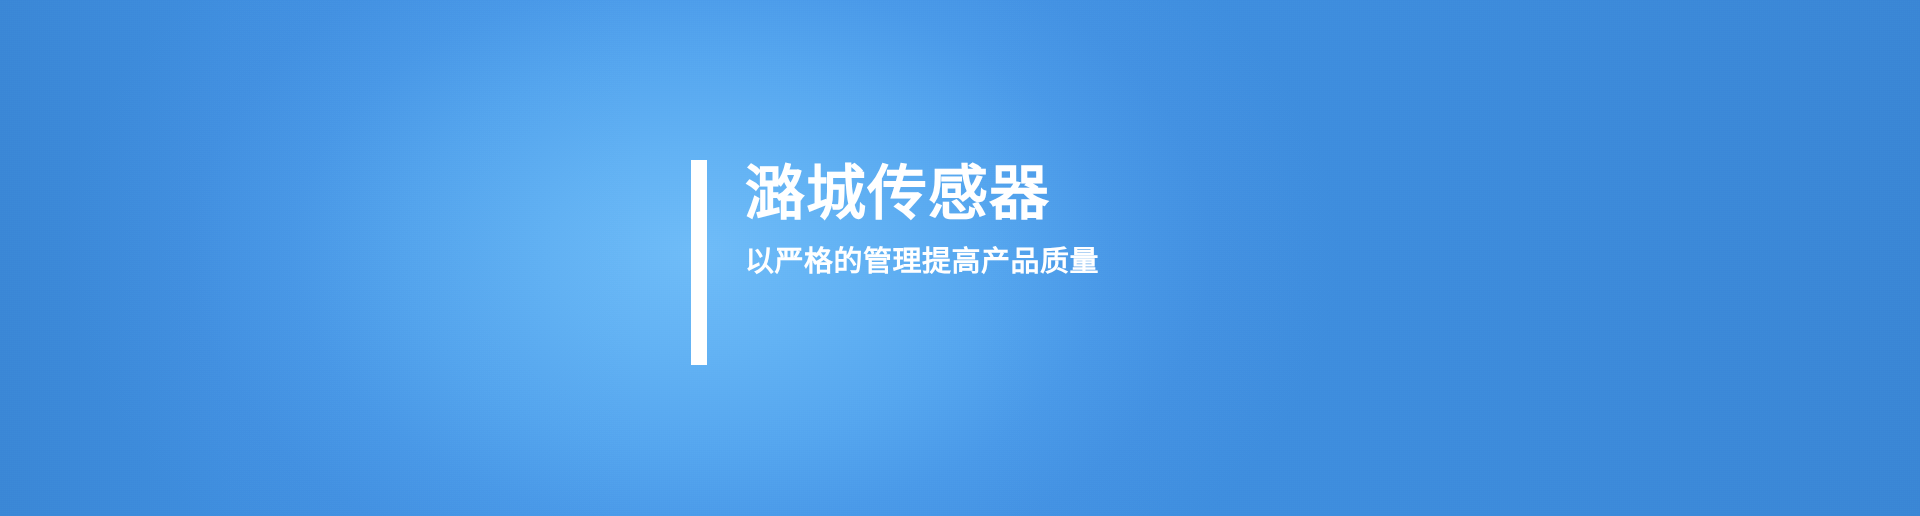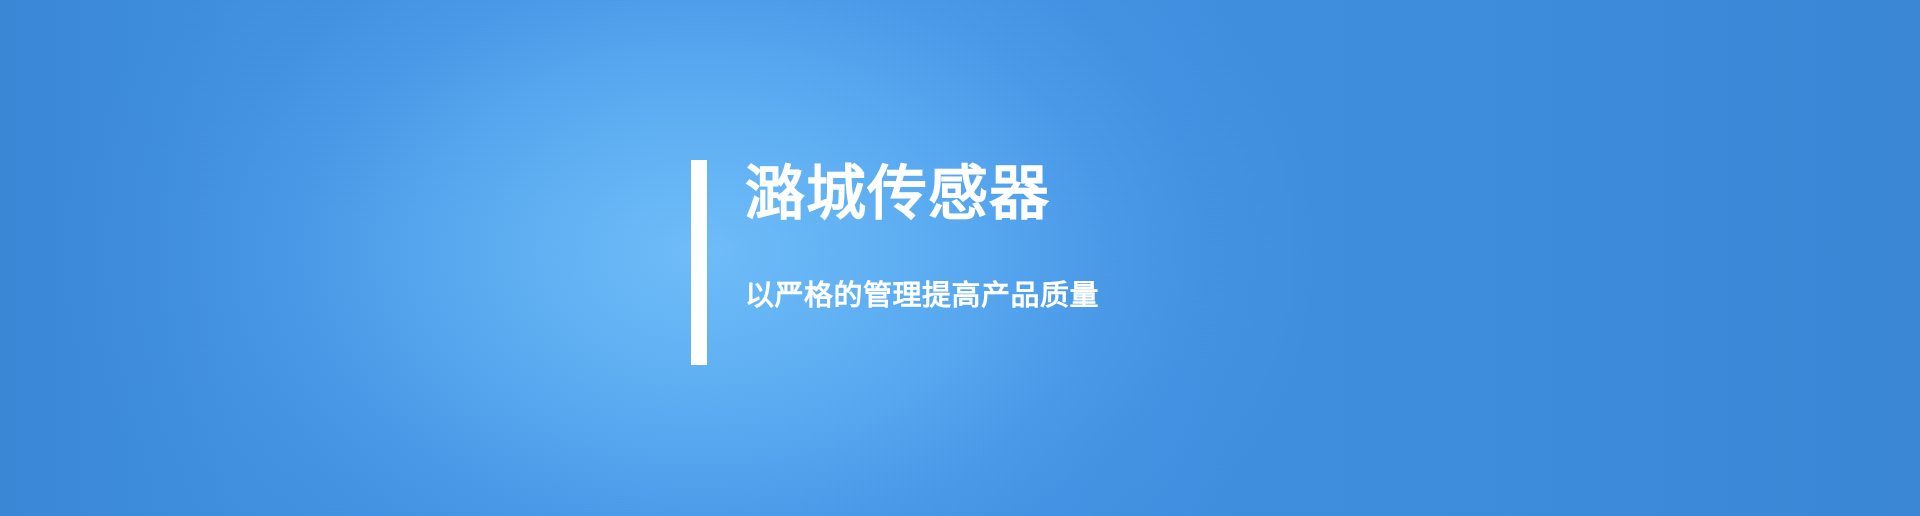"以严格的管理提高产品质量" .hero-sub-1 { margin-top: 52px -> 18px }
